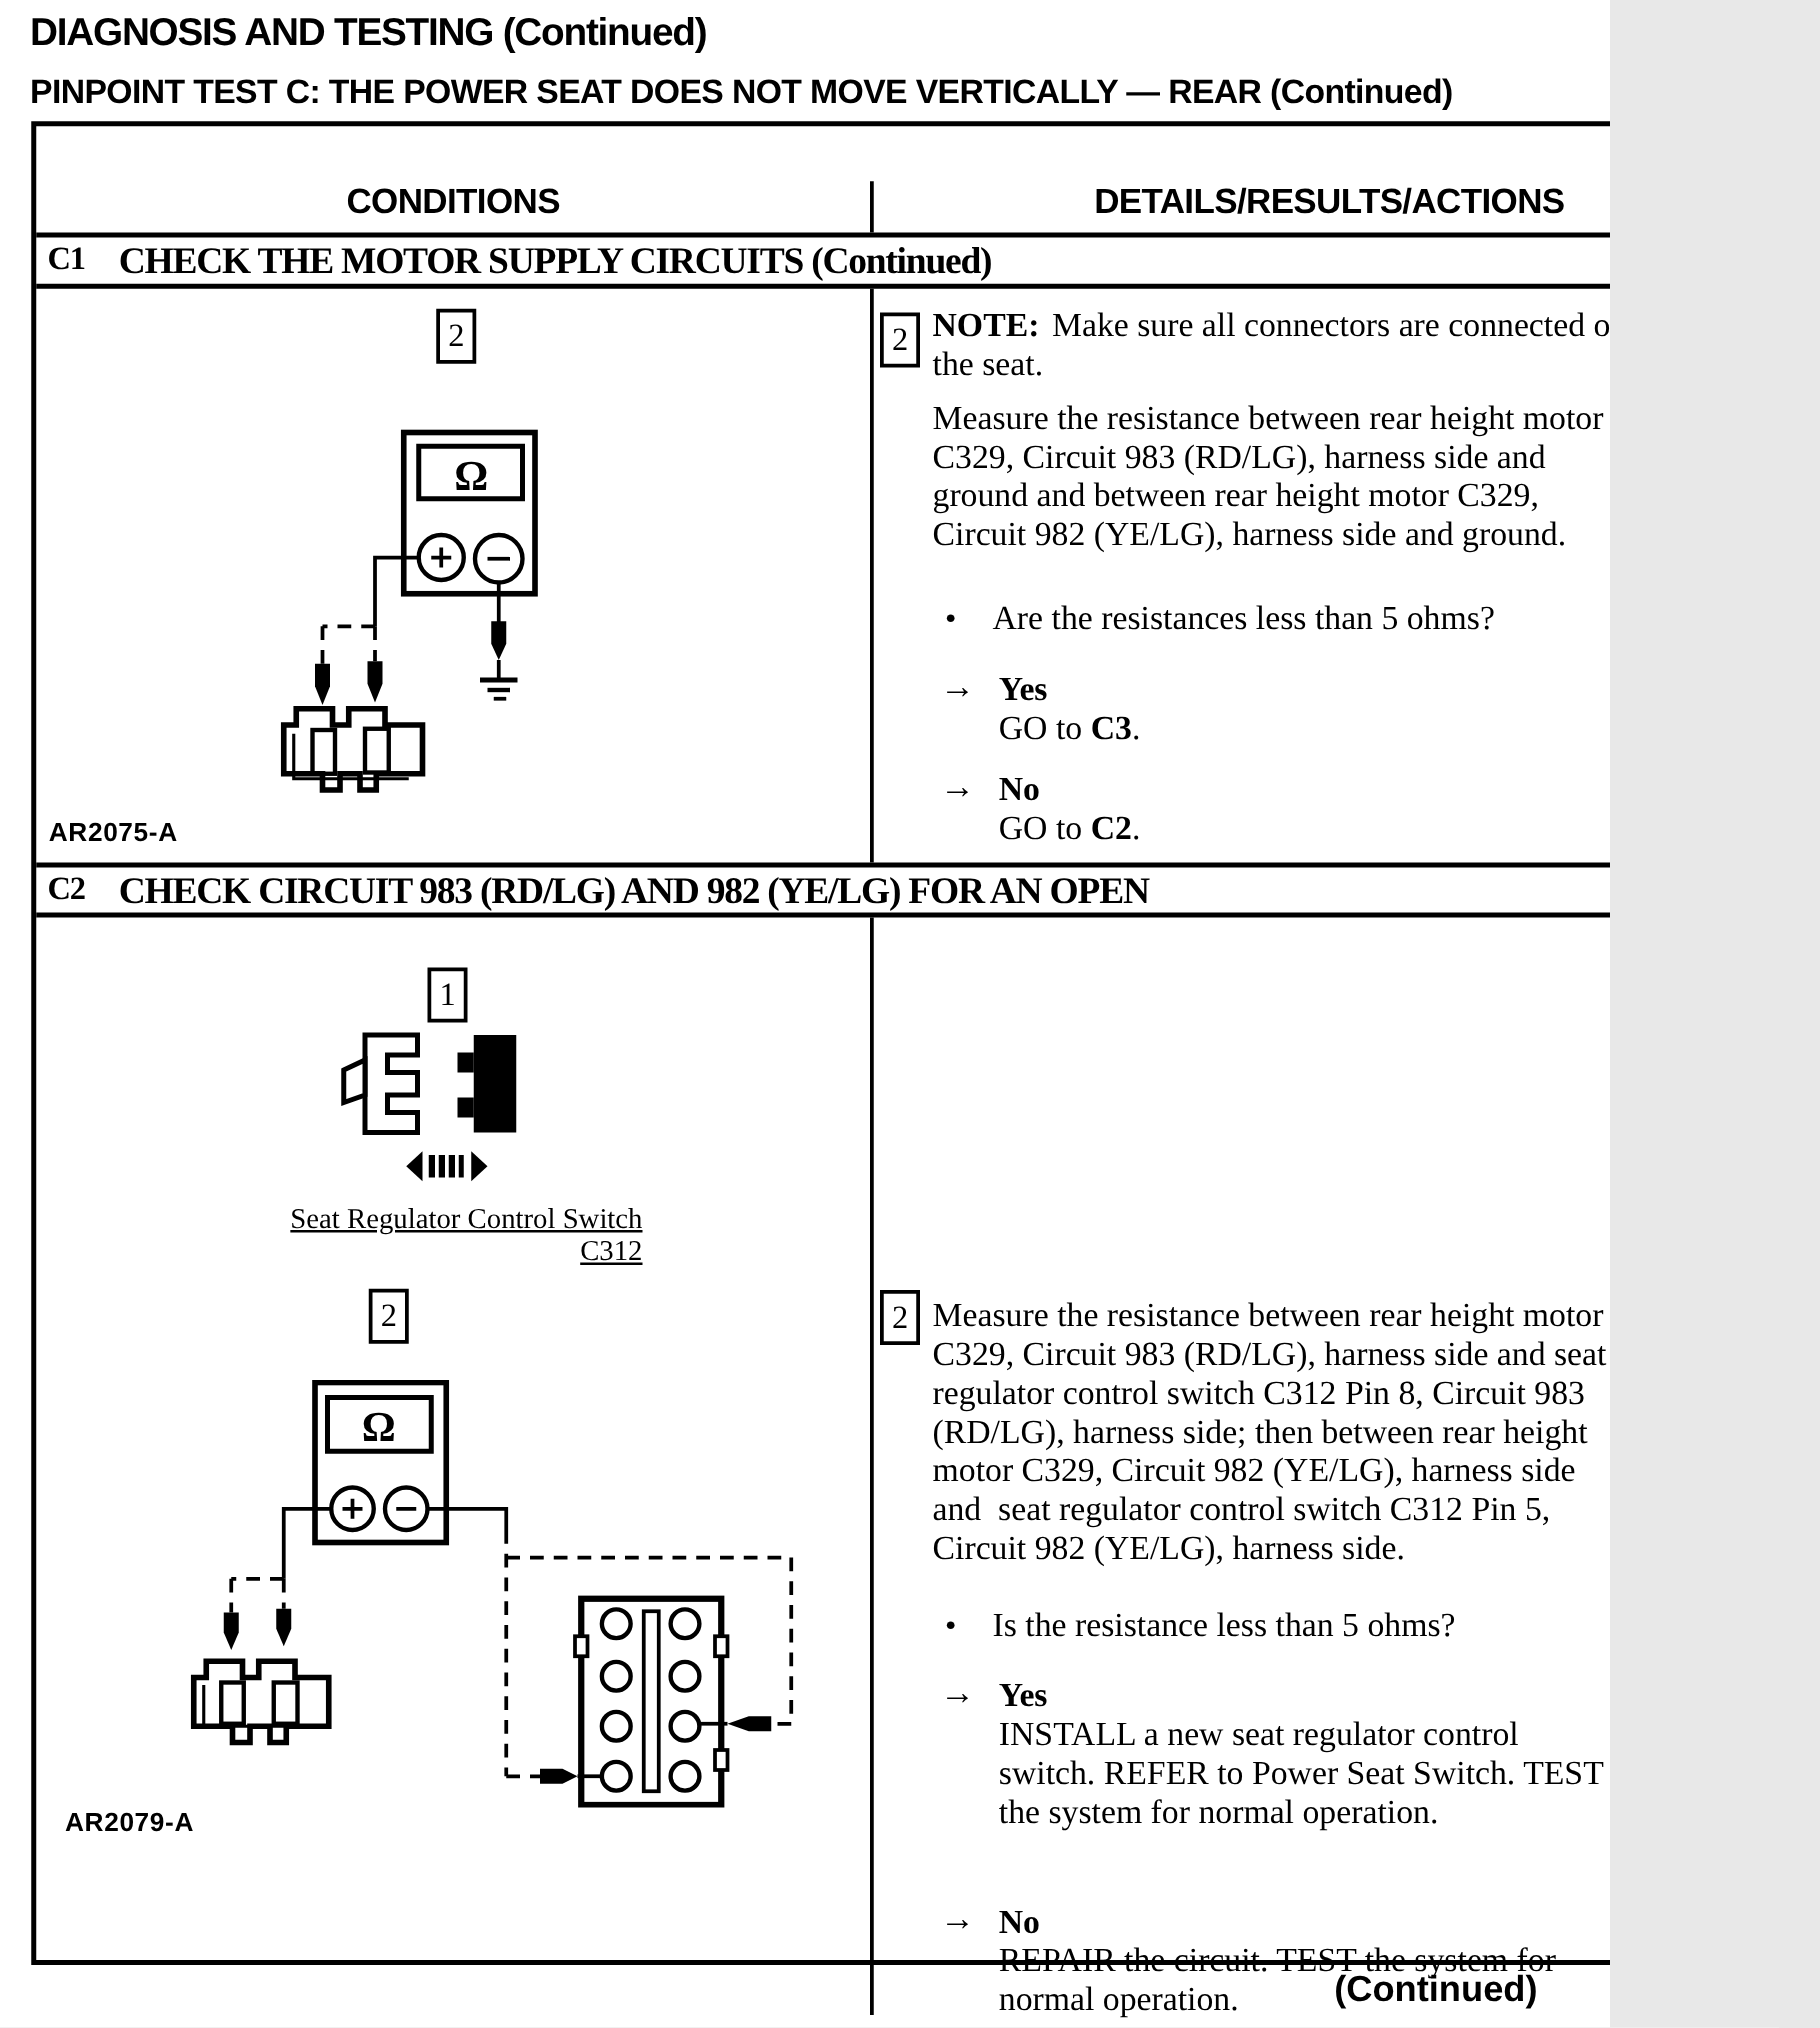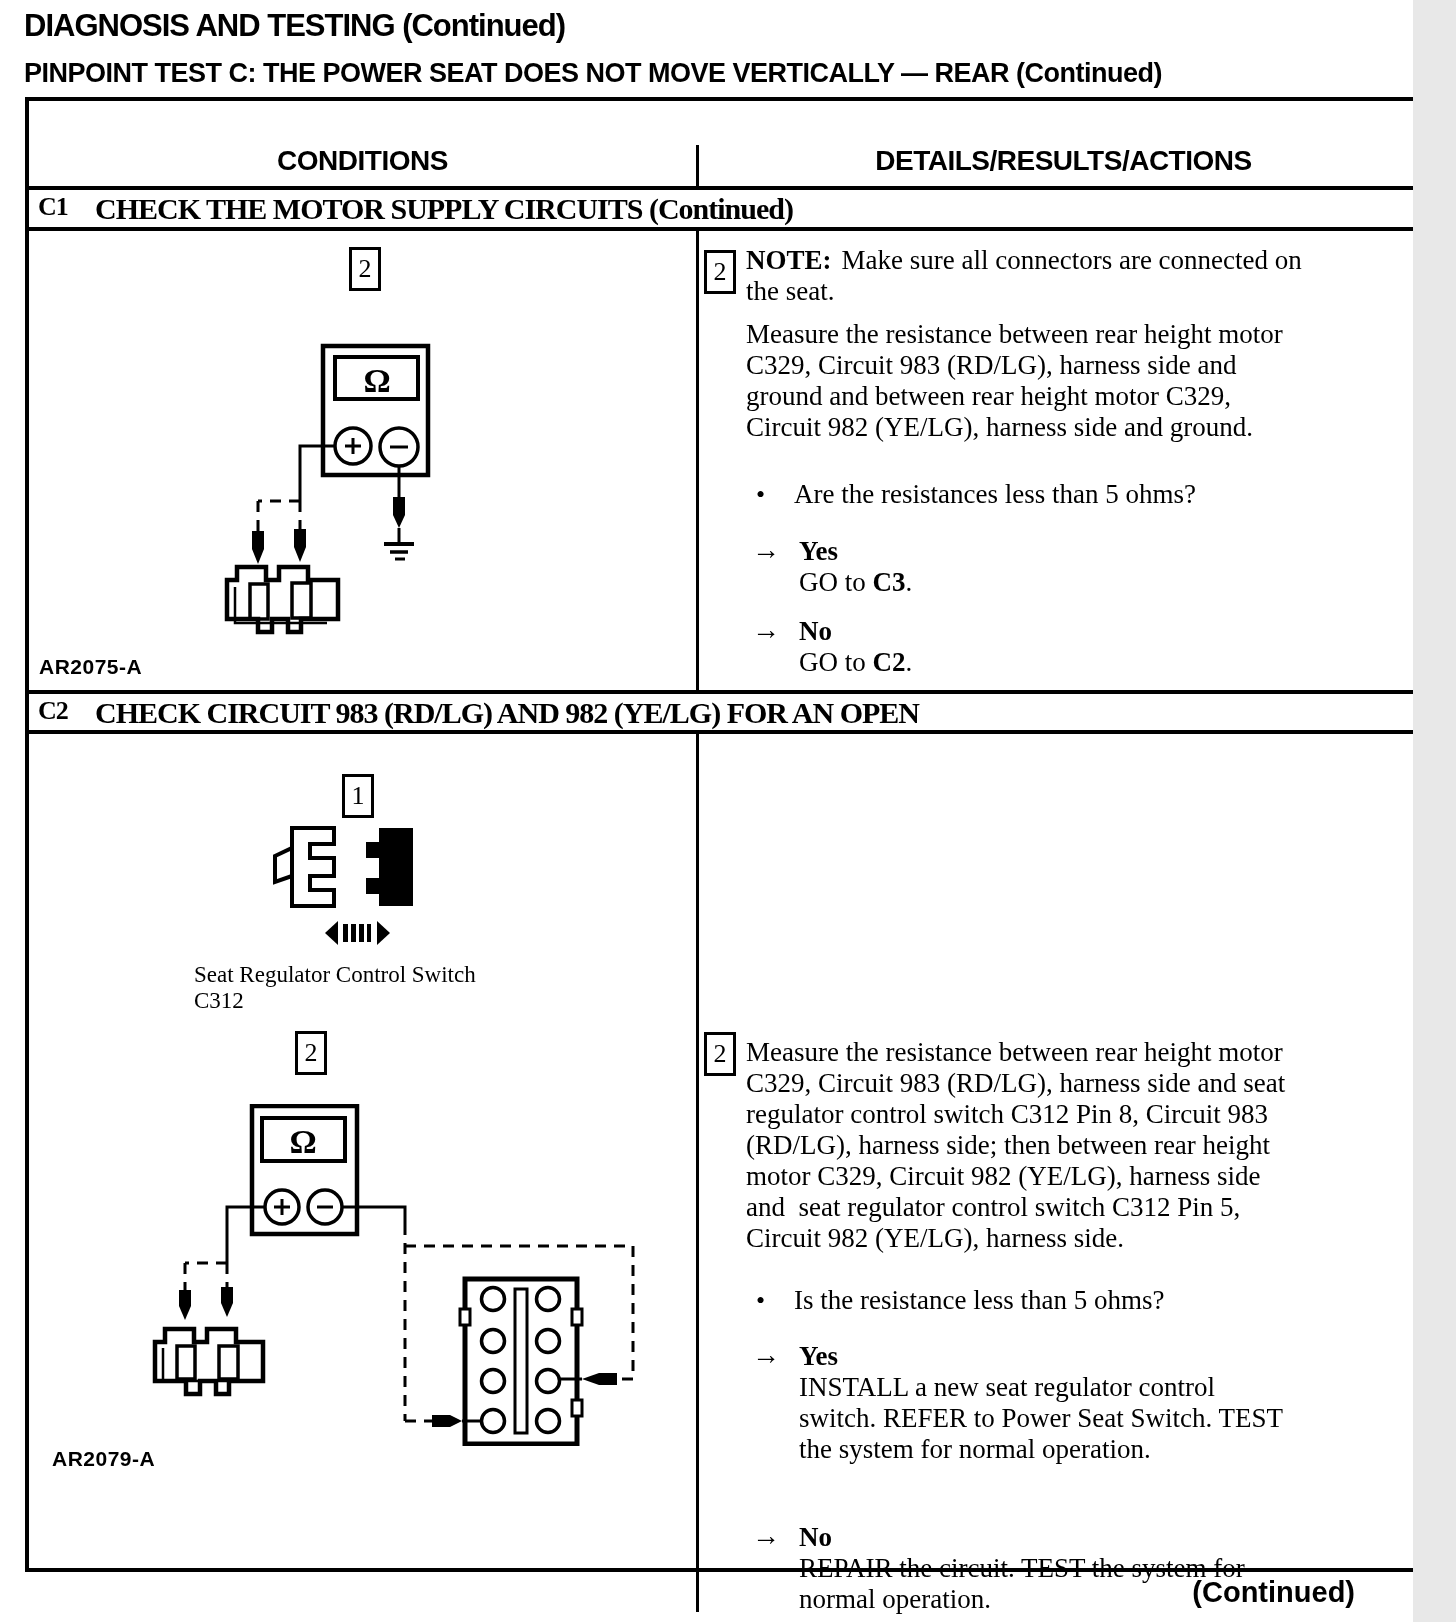"DIAGNOSIS AND TESTING (Continued)" .page { width: 1413px -> 1288px }
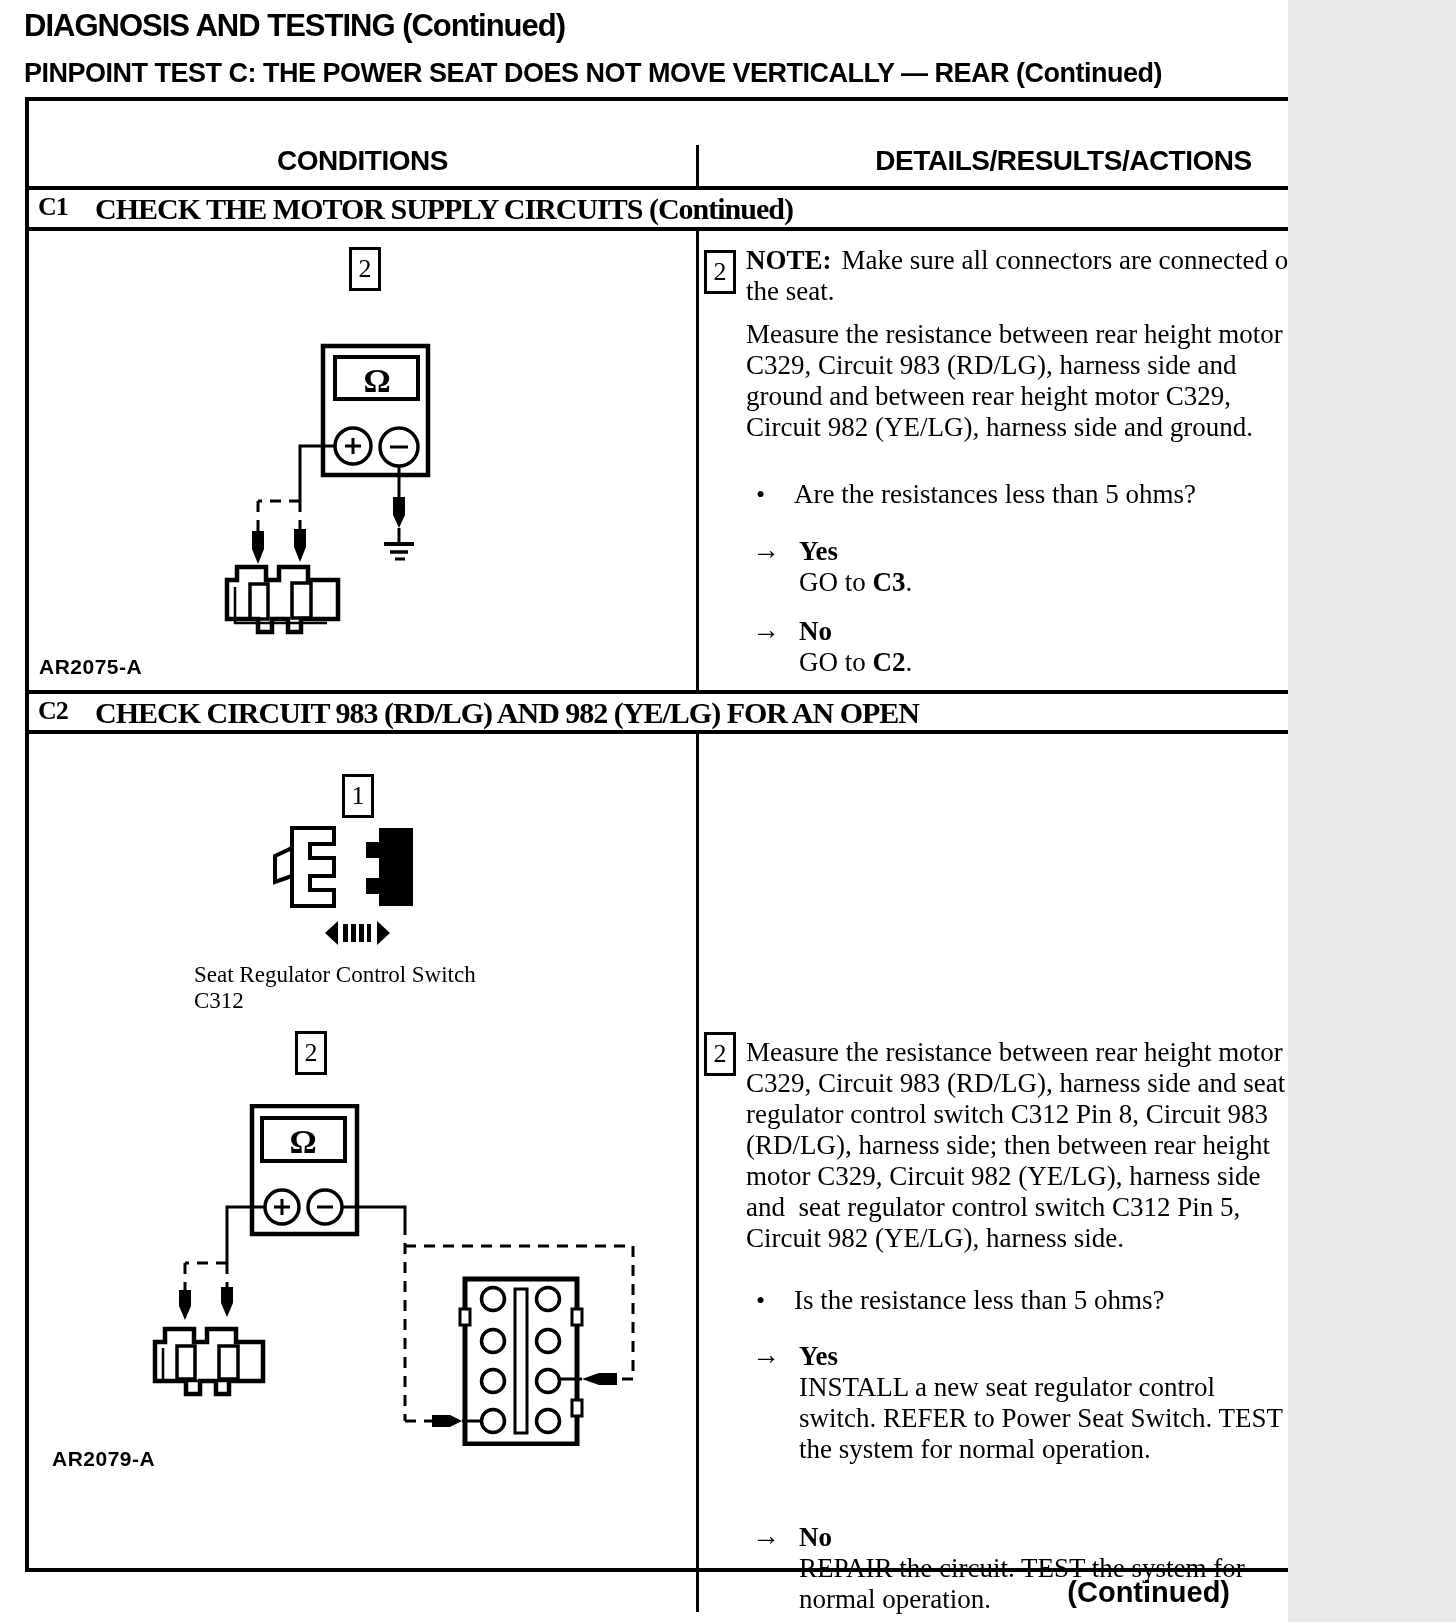"Seat Regulator Control Switch C312" .caption { text-align: left -> right; text-decoration: none -> underline }
